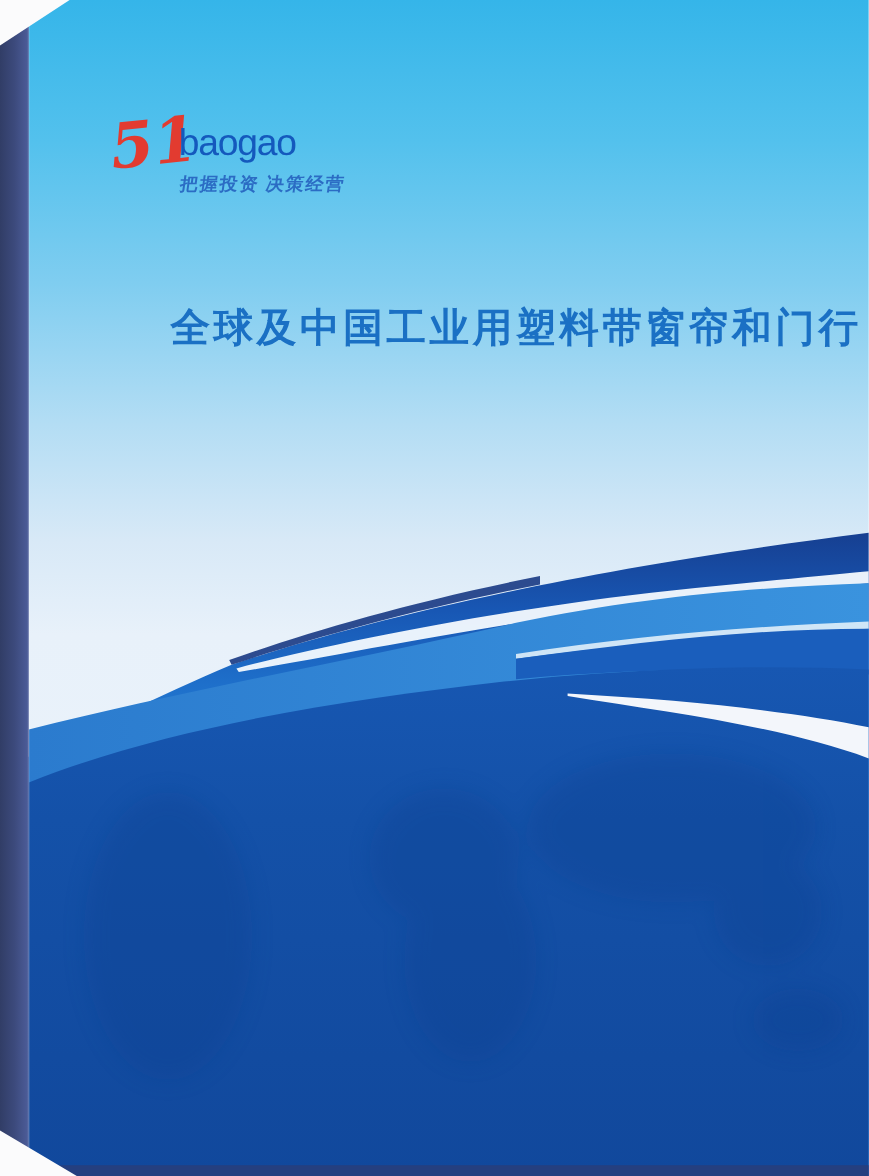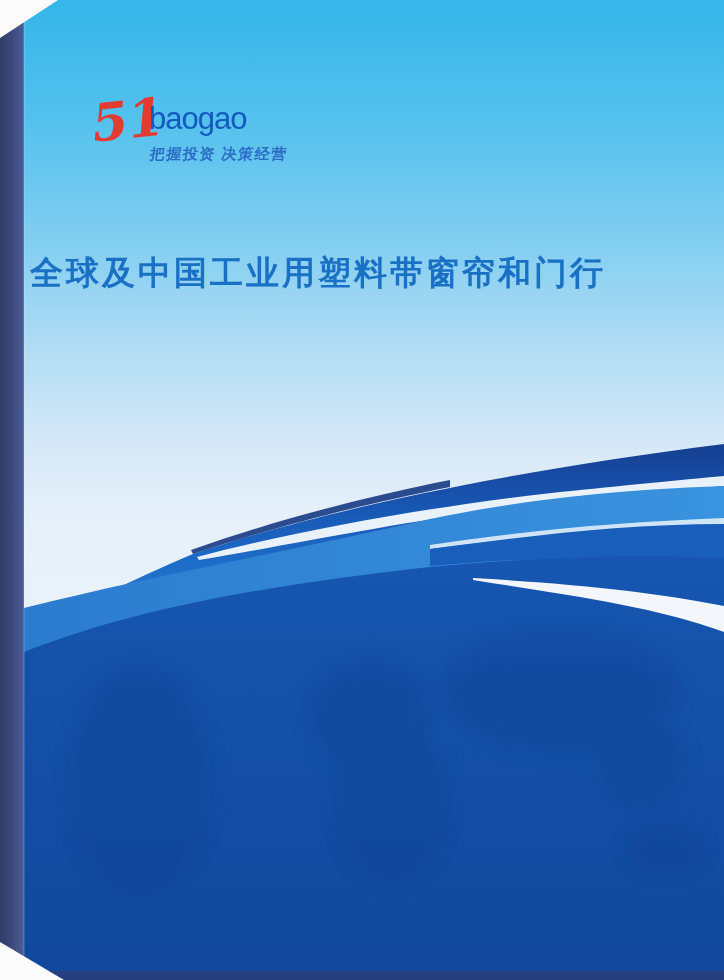"全球及中国工业用塑料带窗帘和门行" .title { text-align: left -> right }
